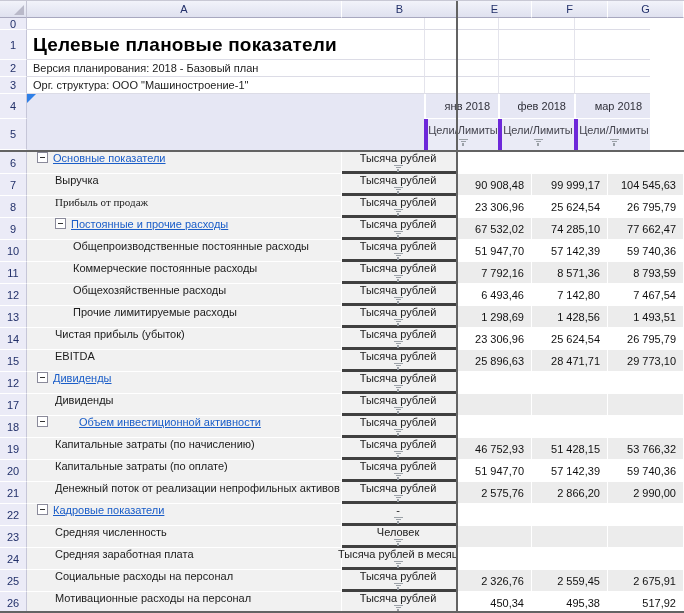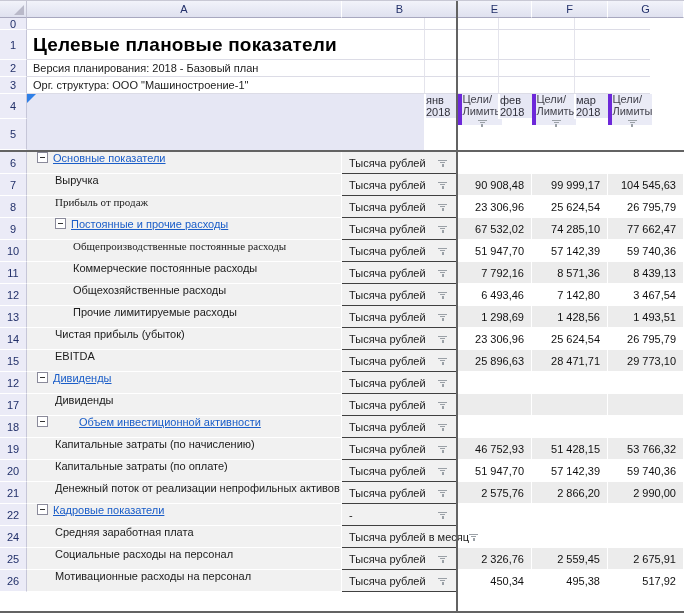"янв 2018" .mcol { flex-direction: row -> column }
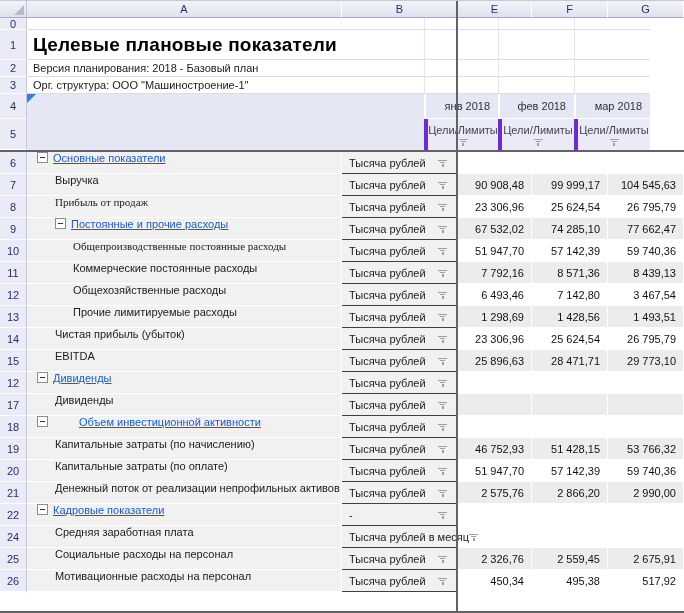"Тысяча рублей" .cell-b { border-bottom: 1px solid #404040 -> 3px solid #404040; flex-direction: none -> column }
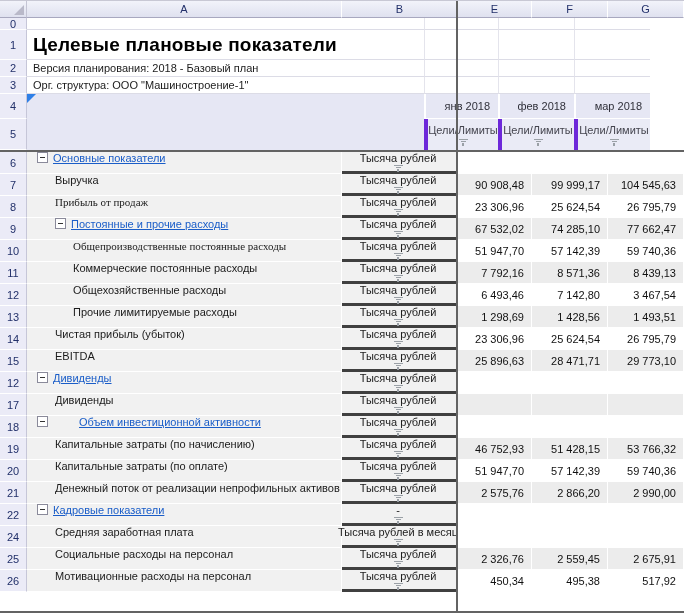"Общепроизводственные постоянные расходы" div.cell-a { font-family: Liberation Serif, serif -> none }
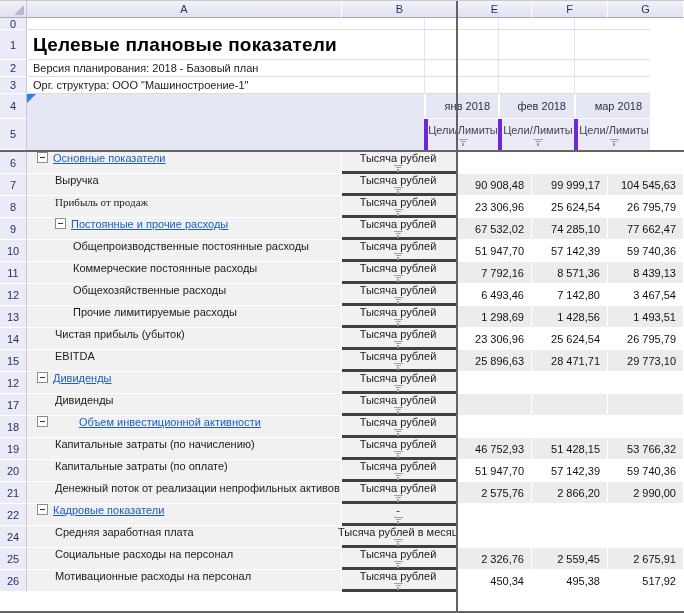"8 439,13" div.cell-v { text: 8 439,13 -> 8 793,59 }
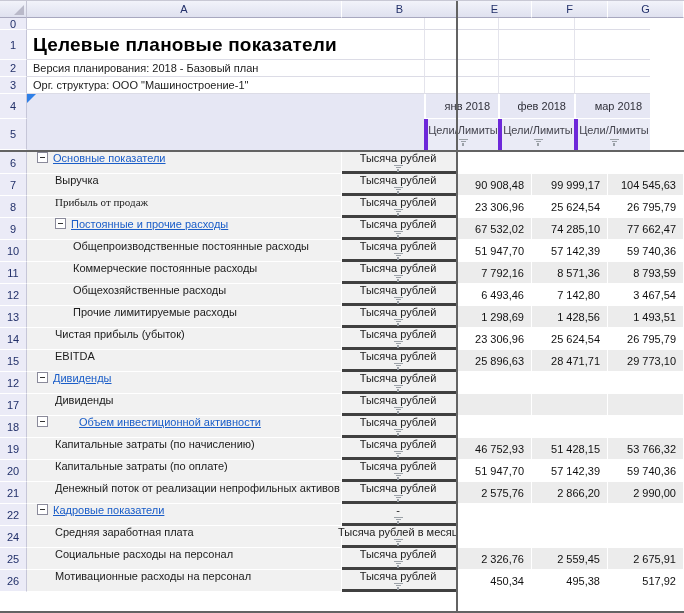"3 467,54" div.cell-v { text: 3 467,54 -> 7 467,54 }
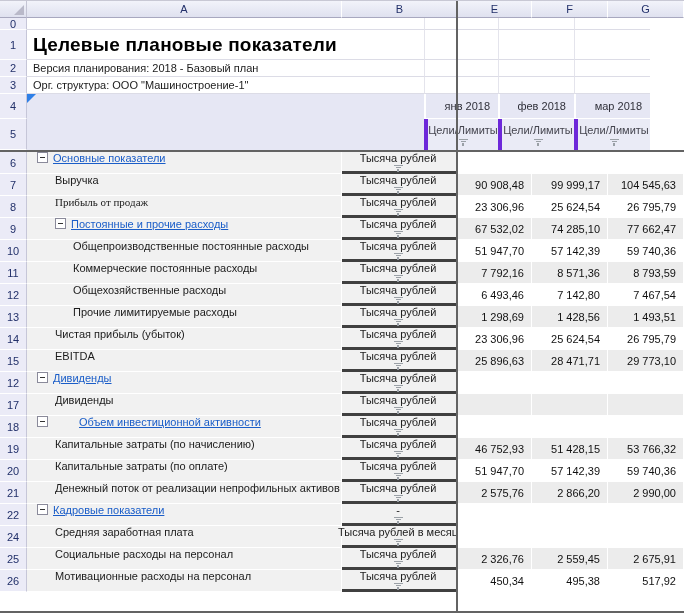"23" div.drow { html: none -> <div> <div>23</div> <div> <span>Средняя численность</span> </div> <div> <span>Человек</span> <span> <i></i> <i></i> <i></i> </span> </div> <div></div> <div></div> <div></div> </div> }
